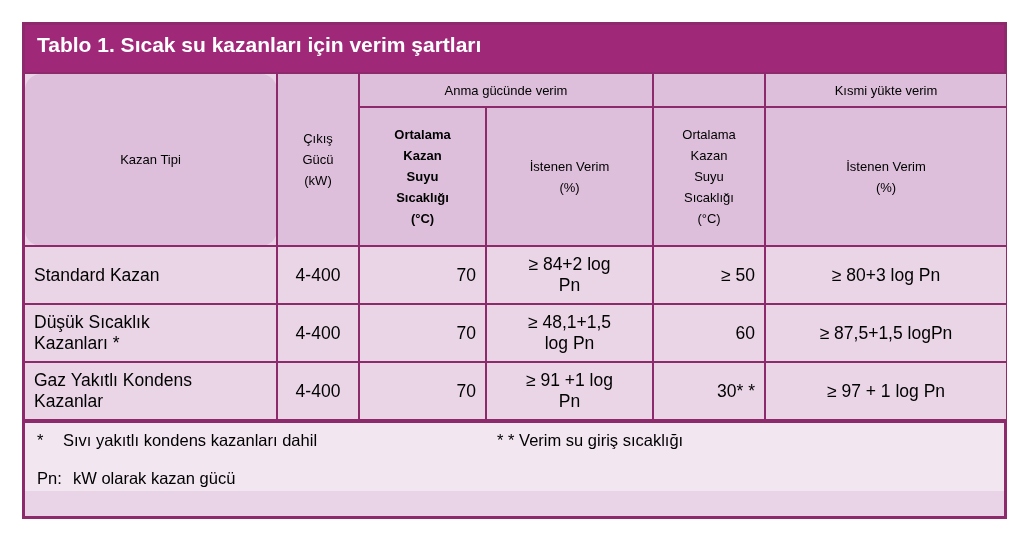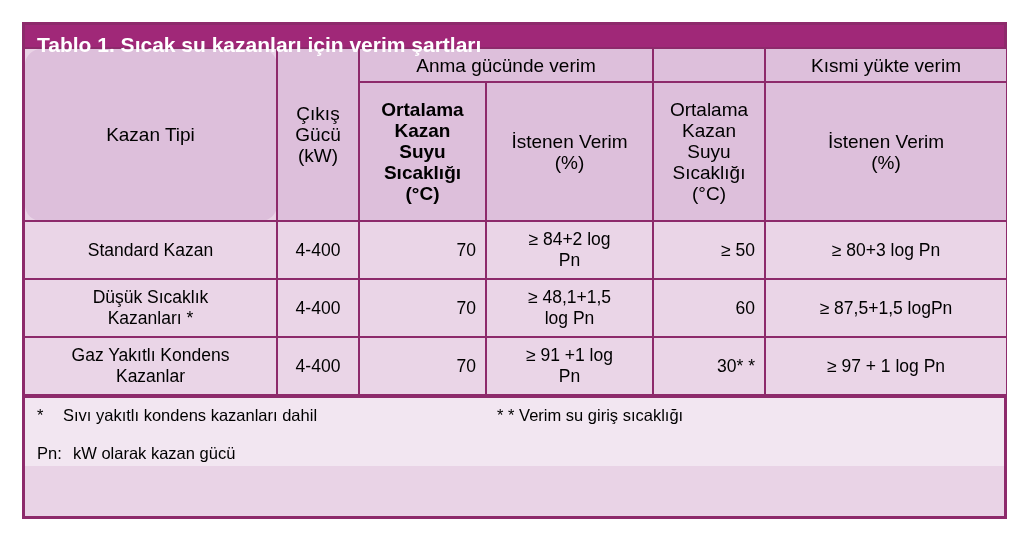"Tablo 1. Sıcak su kazanları" .title-bar { height: 24px -> 49px }
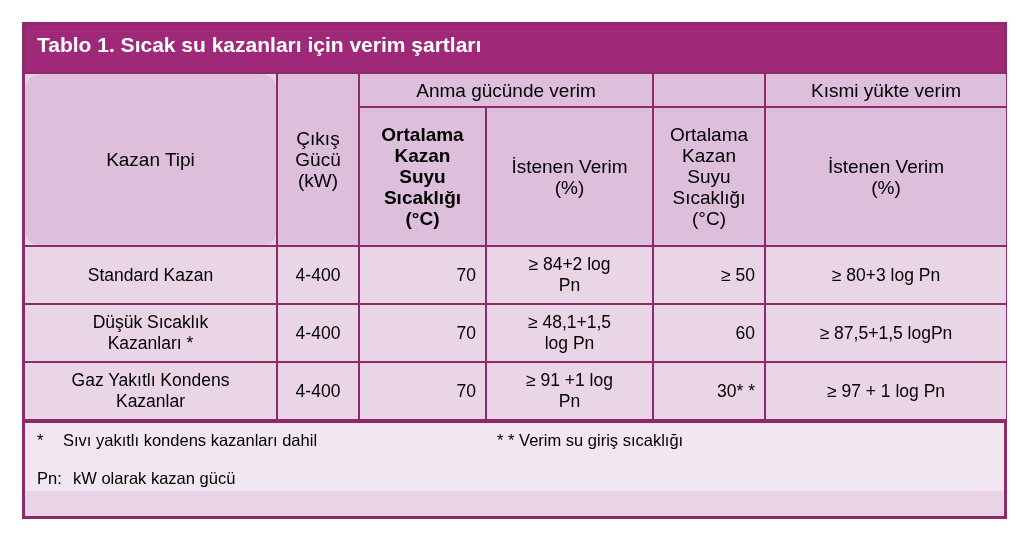"Anma gücünde verim" .hdr { font-size: 19px -> 13px }
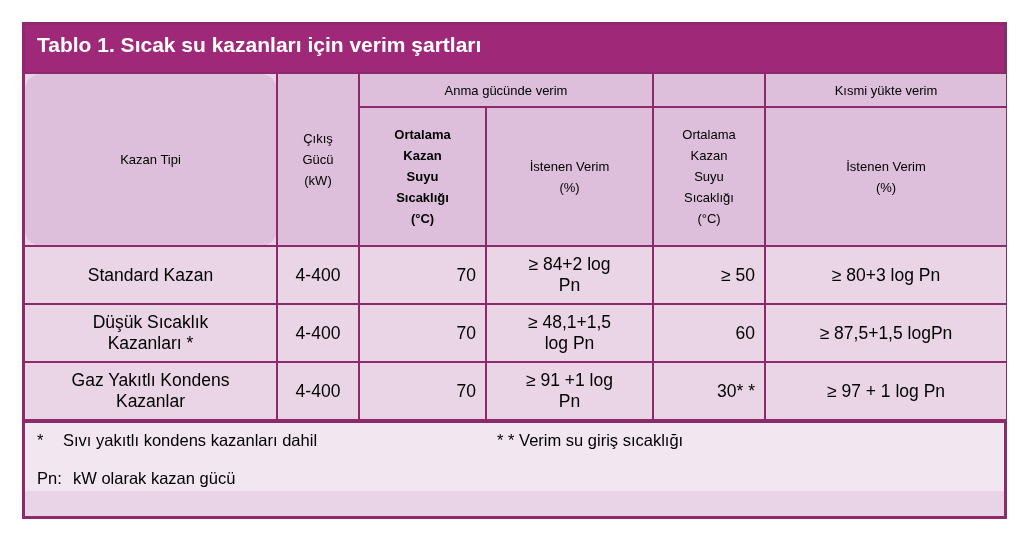"Standard Kazan" .cell-name { text-align: center -> left }
